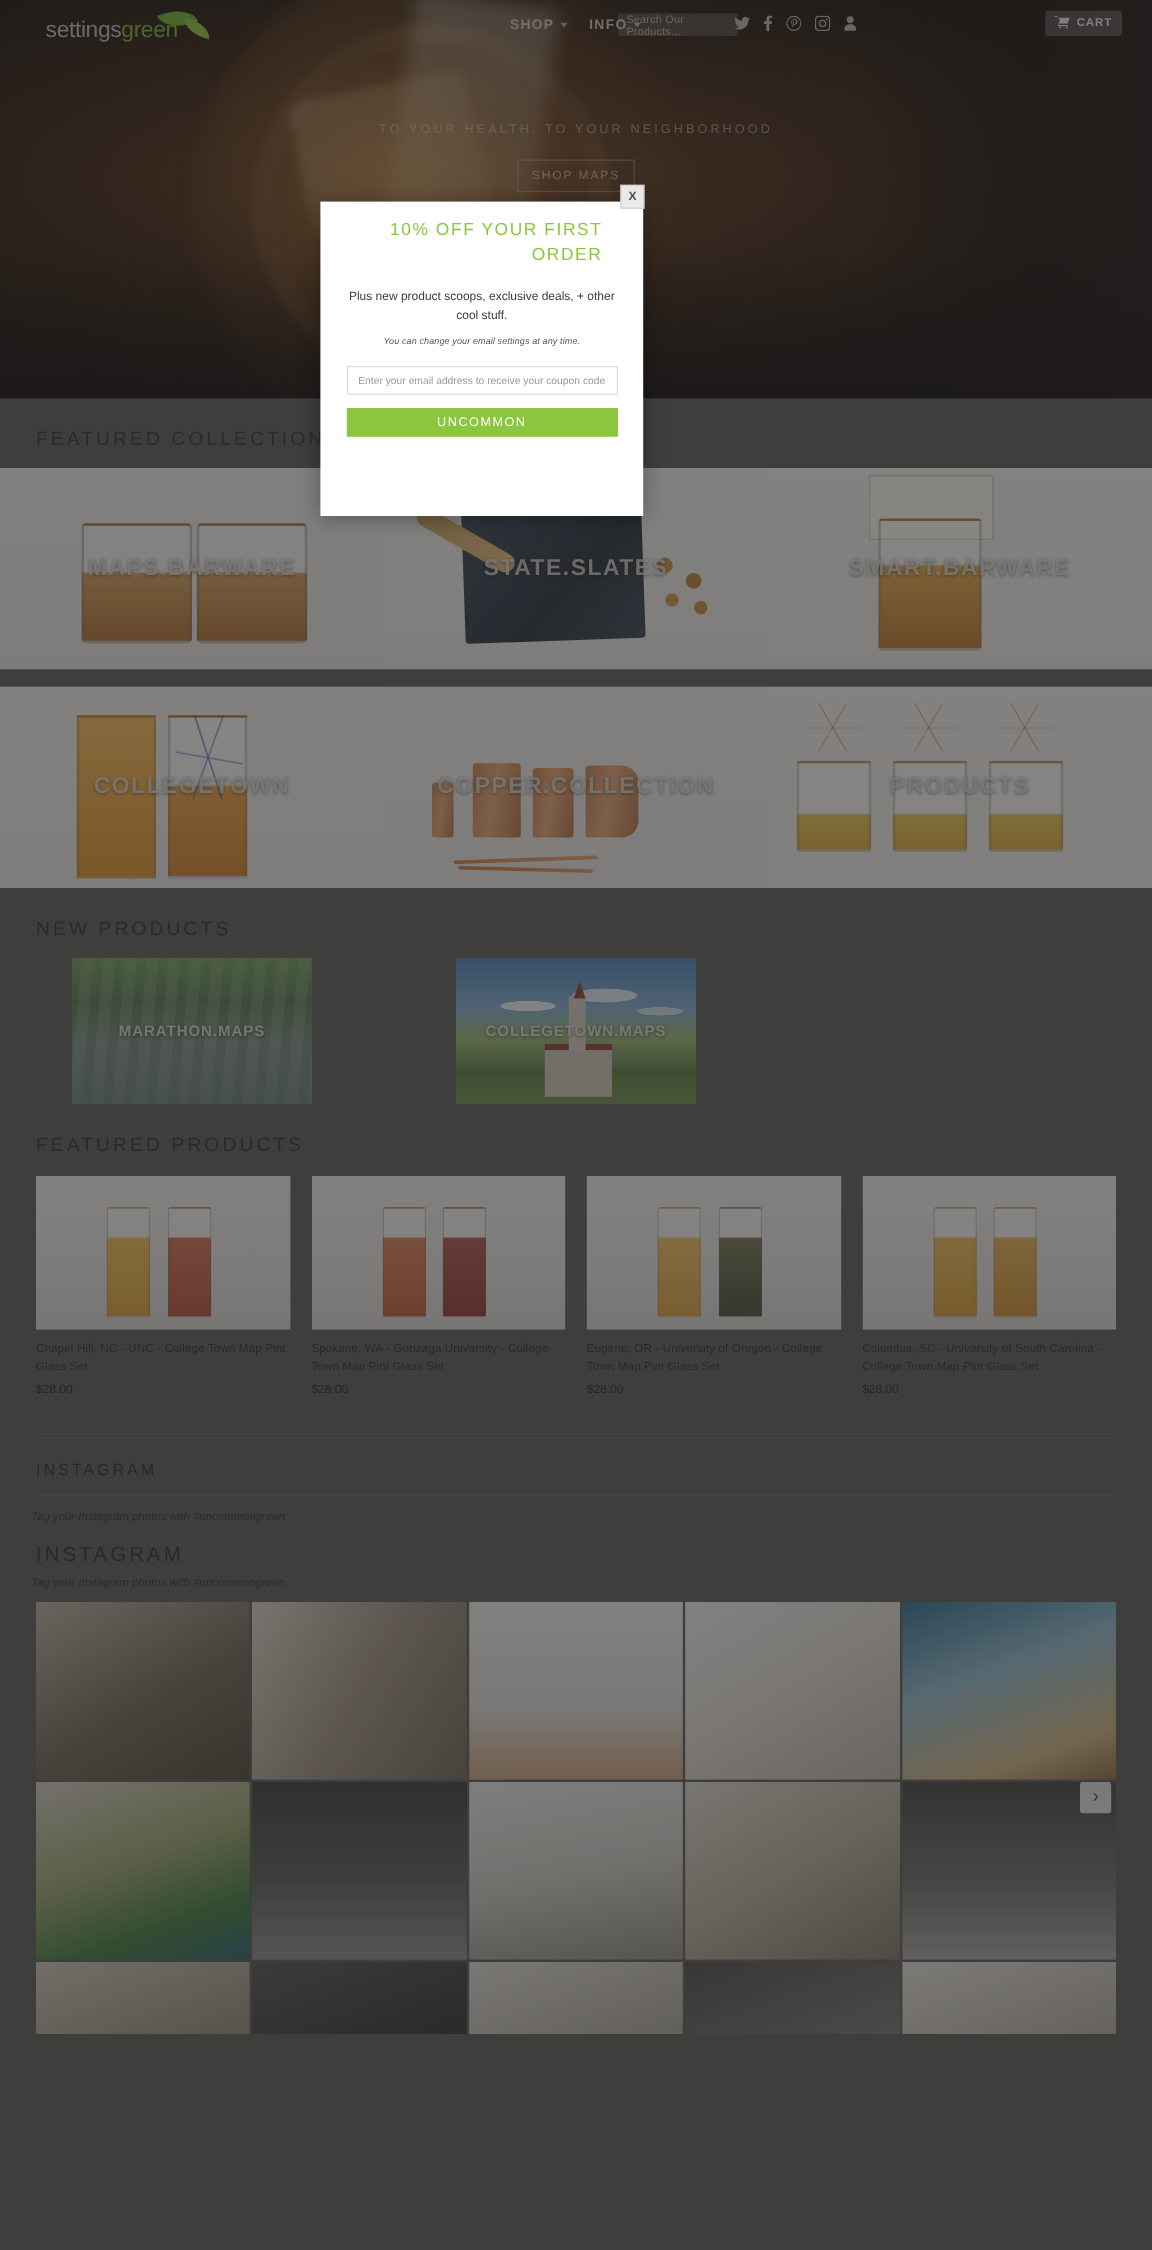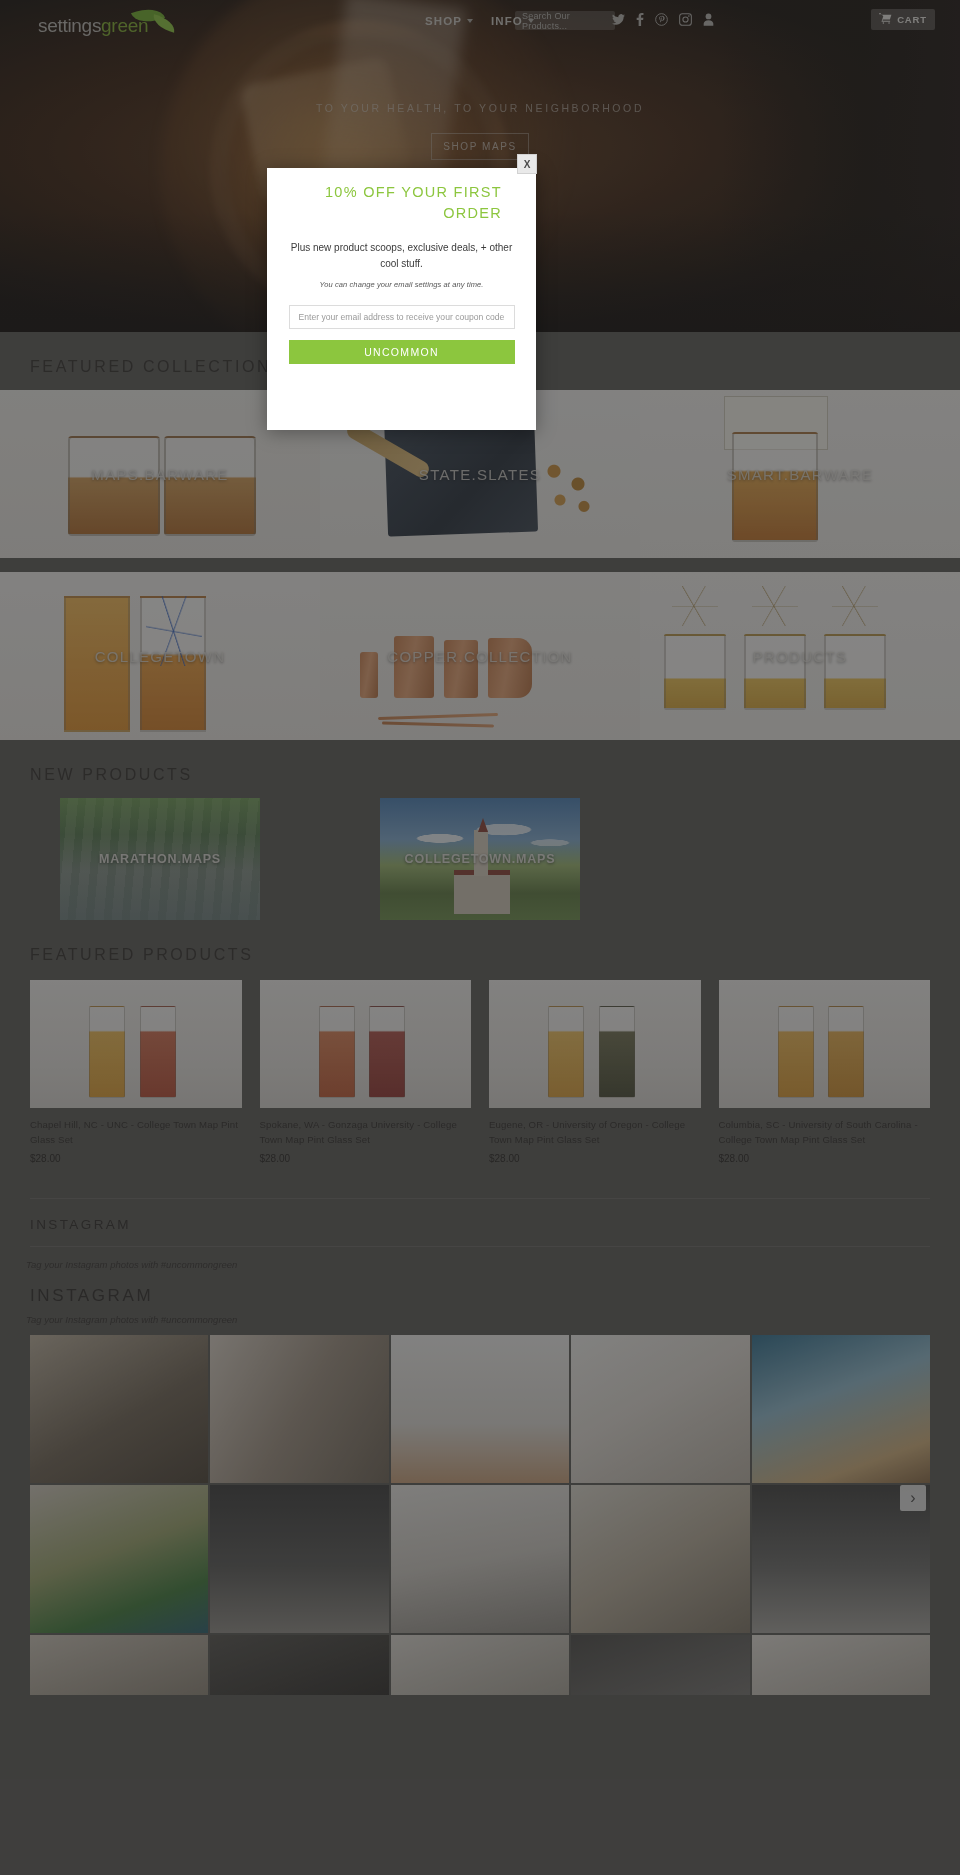"MAPS.BARWARE" .tile-label { font-size: 15px -> 19px; font-weight: 400 -> 700 }
